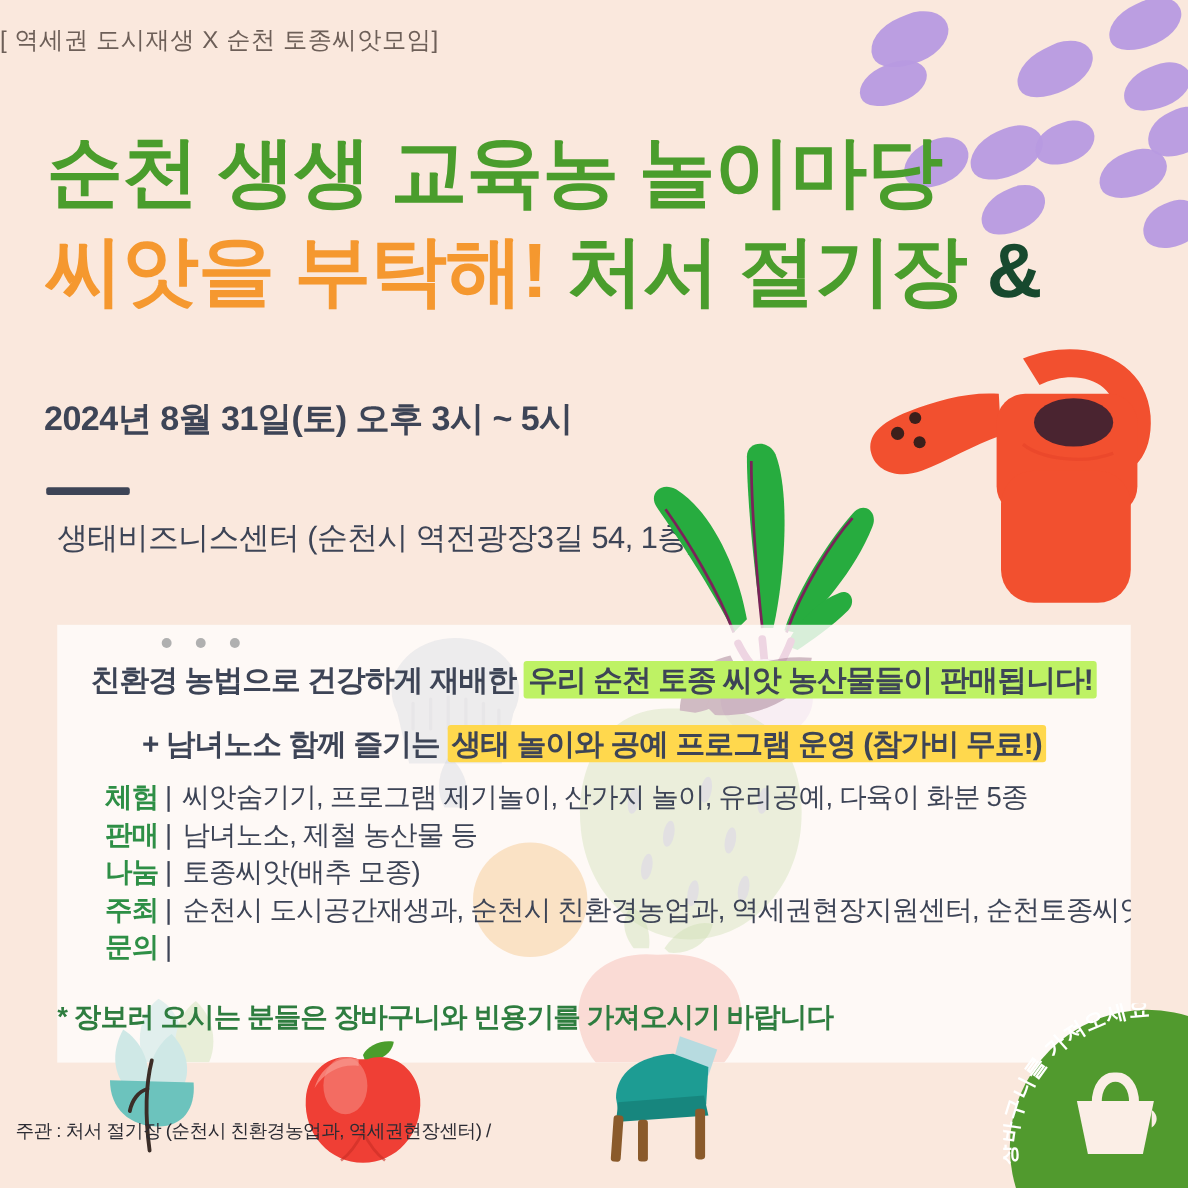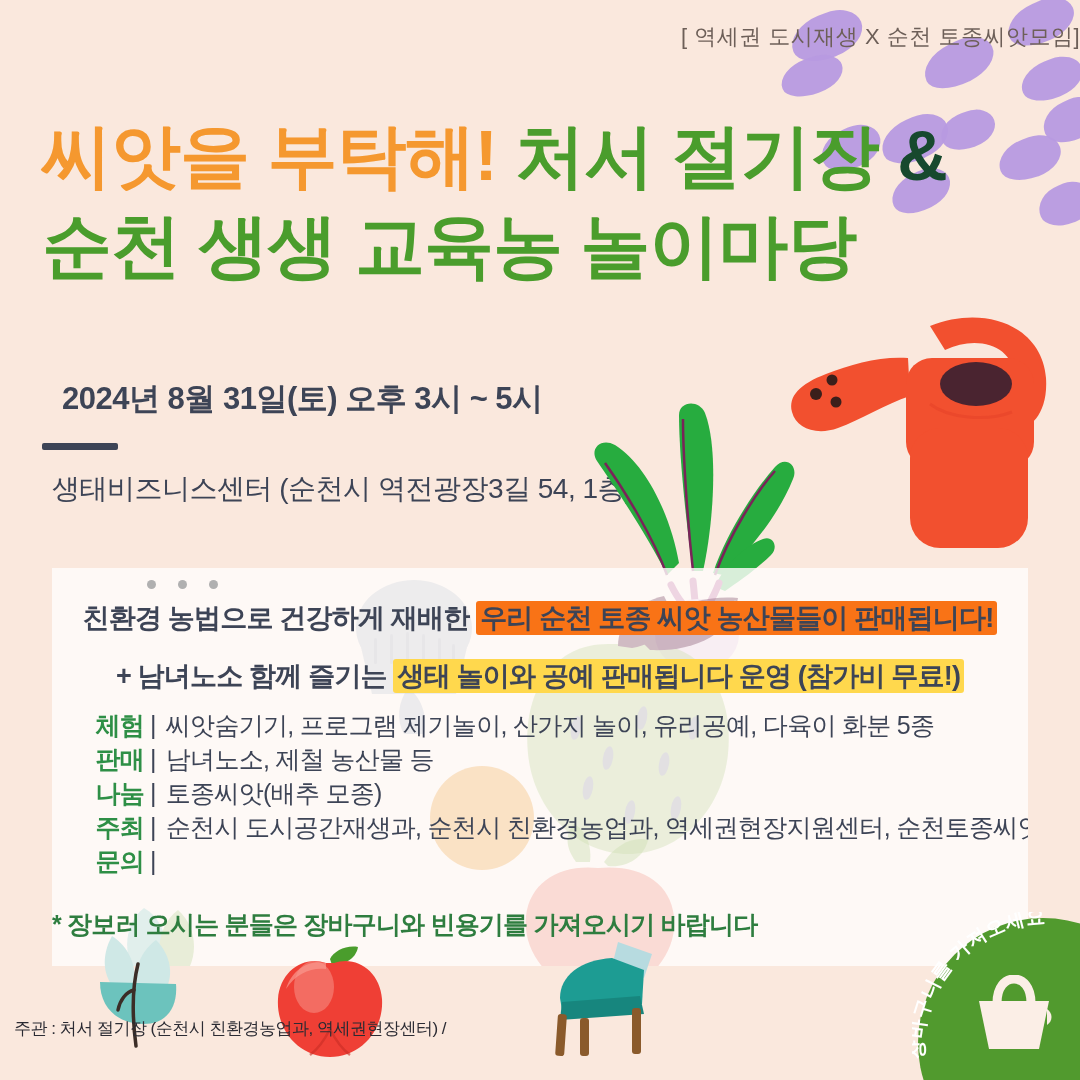"[ 역세권 도시재생 X 순천" .eyebrow { text-align: right -> left }
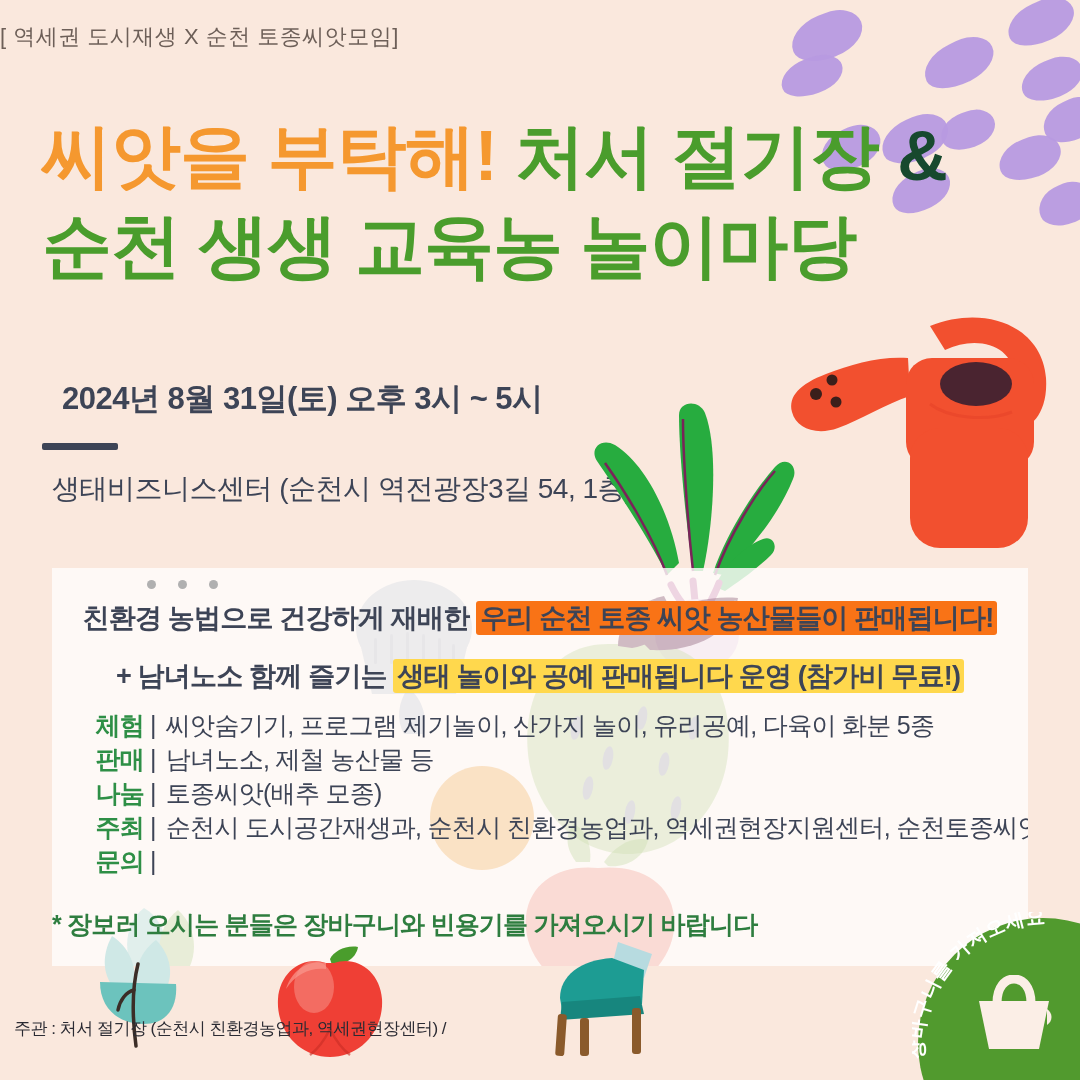"씨앗을 부탁해! 처서 절기장 &" div.title-line { order: before "순천 생생 교육농 놀이마당" -> after "순천 생생 교육농 놀이마당" }
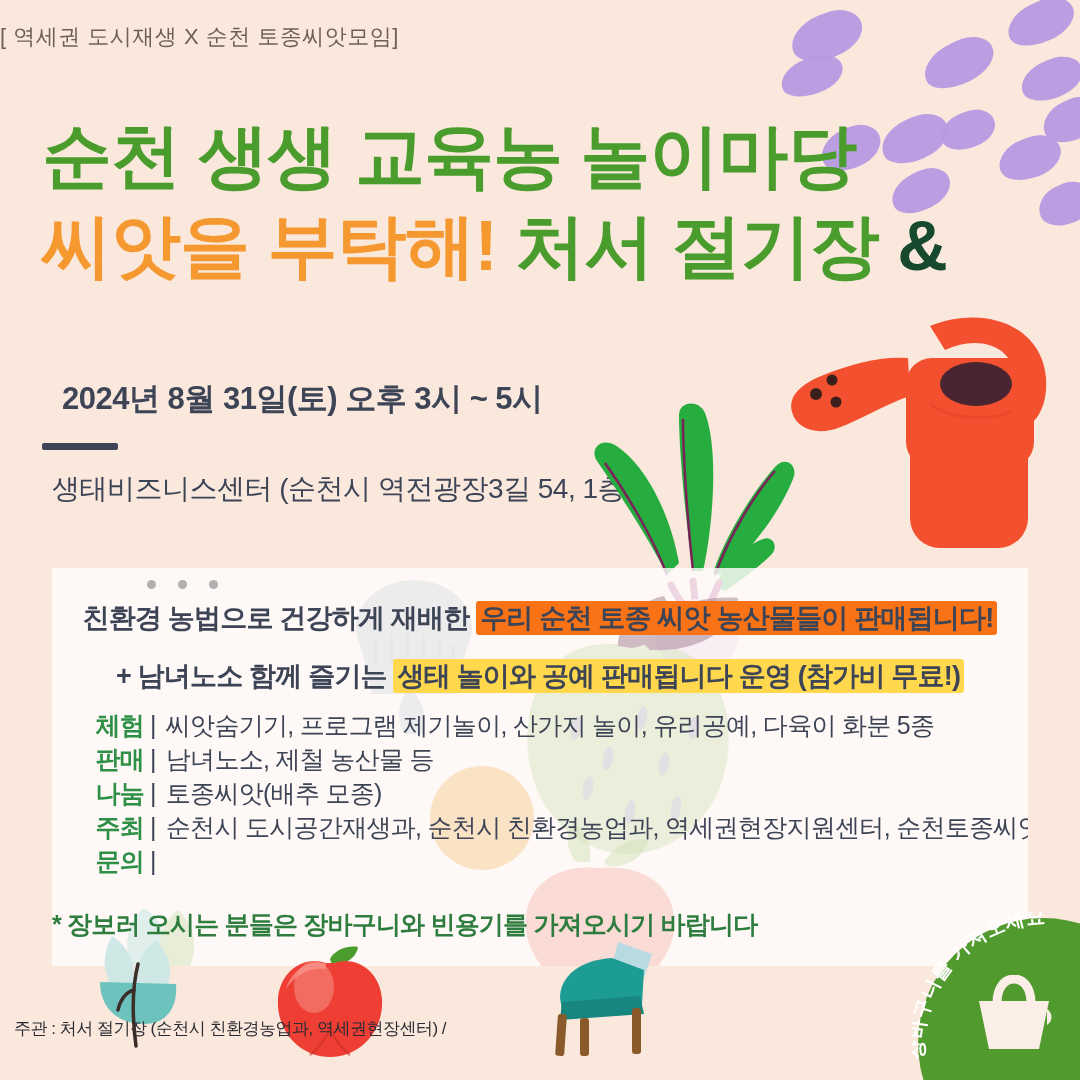"2024년 8월 31일(토) 오후 3시" .date-line { margin-left: 22px -> none; top: 378px -> 360px }
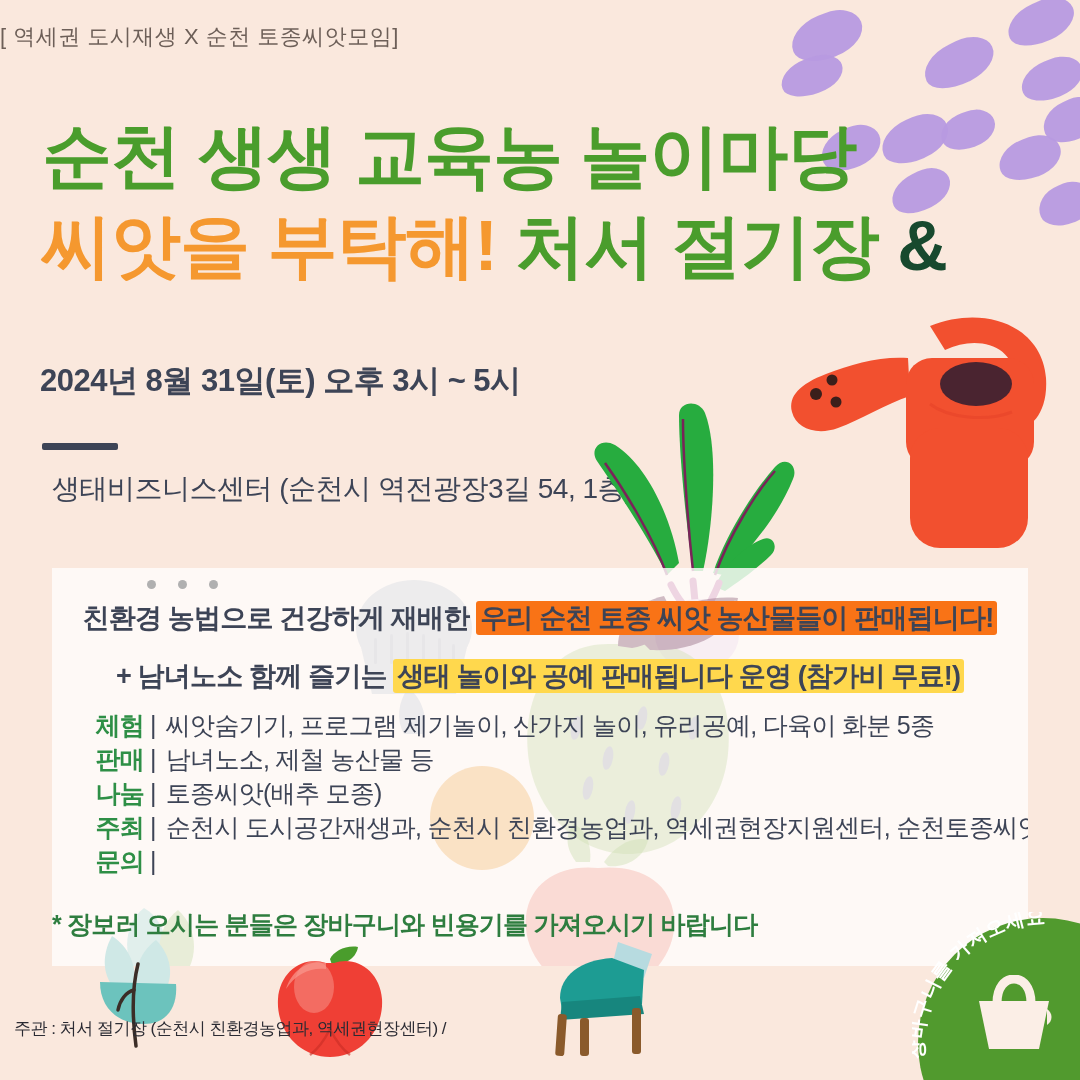"우리 순천 토종 씨앗 농산물들이" .hl-green { background: #f97316 -> #bef264 }
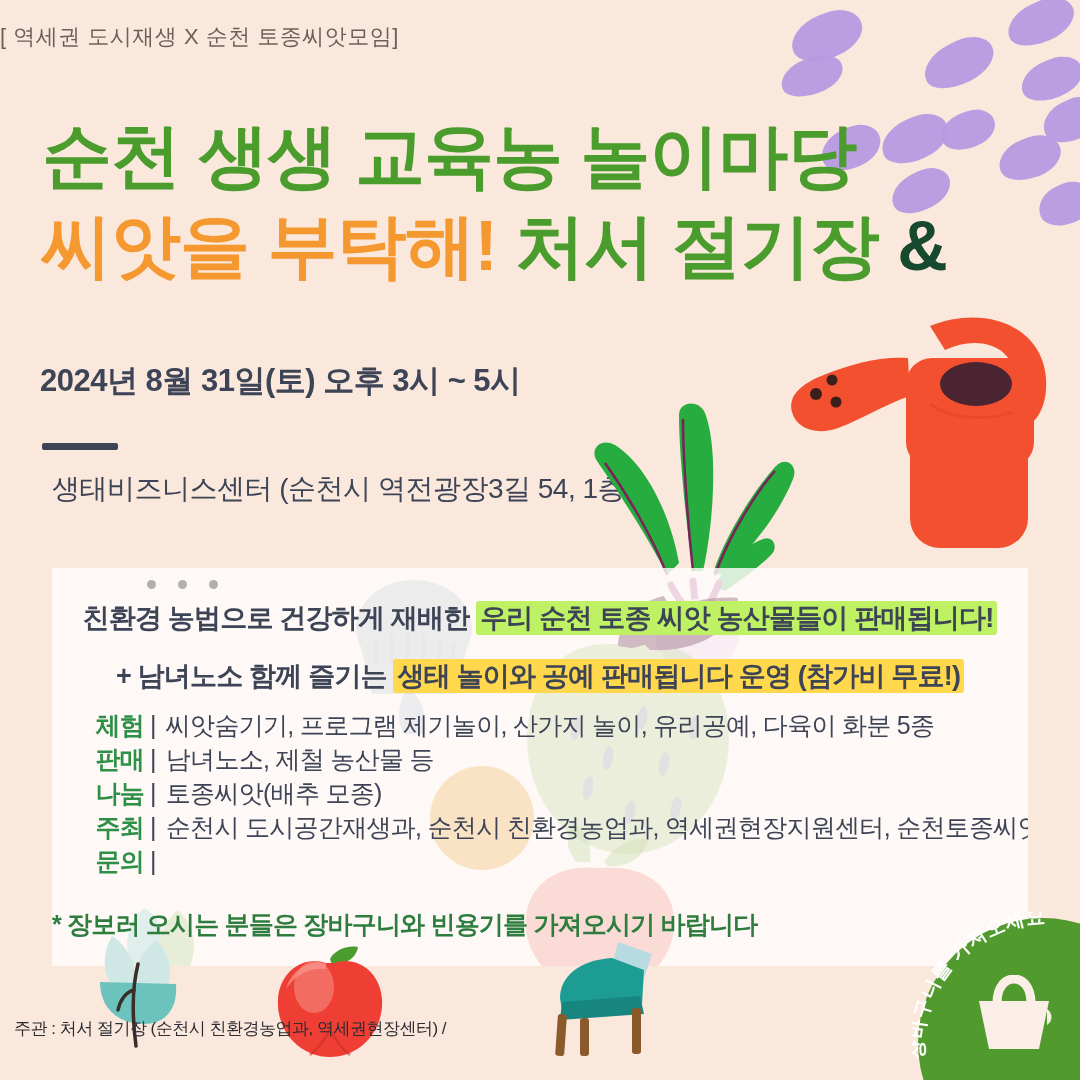"생태 놀이와 공예 판매됩니다 운영" span.hl-yellow { text: 판매됩니다 -> 프로그램 }
